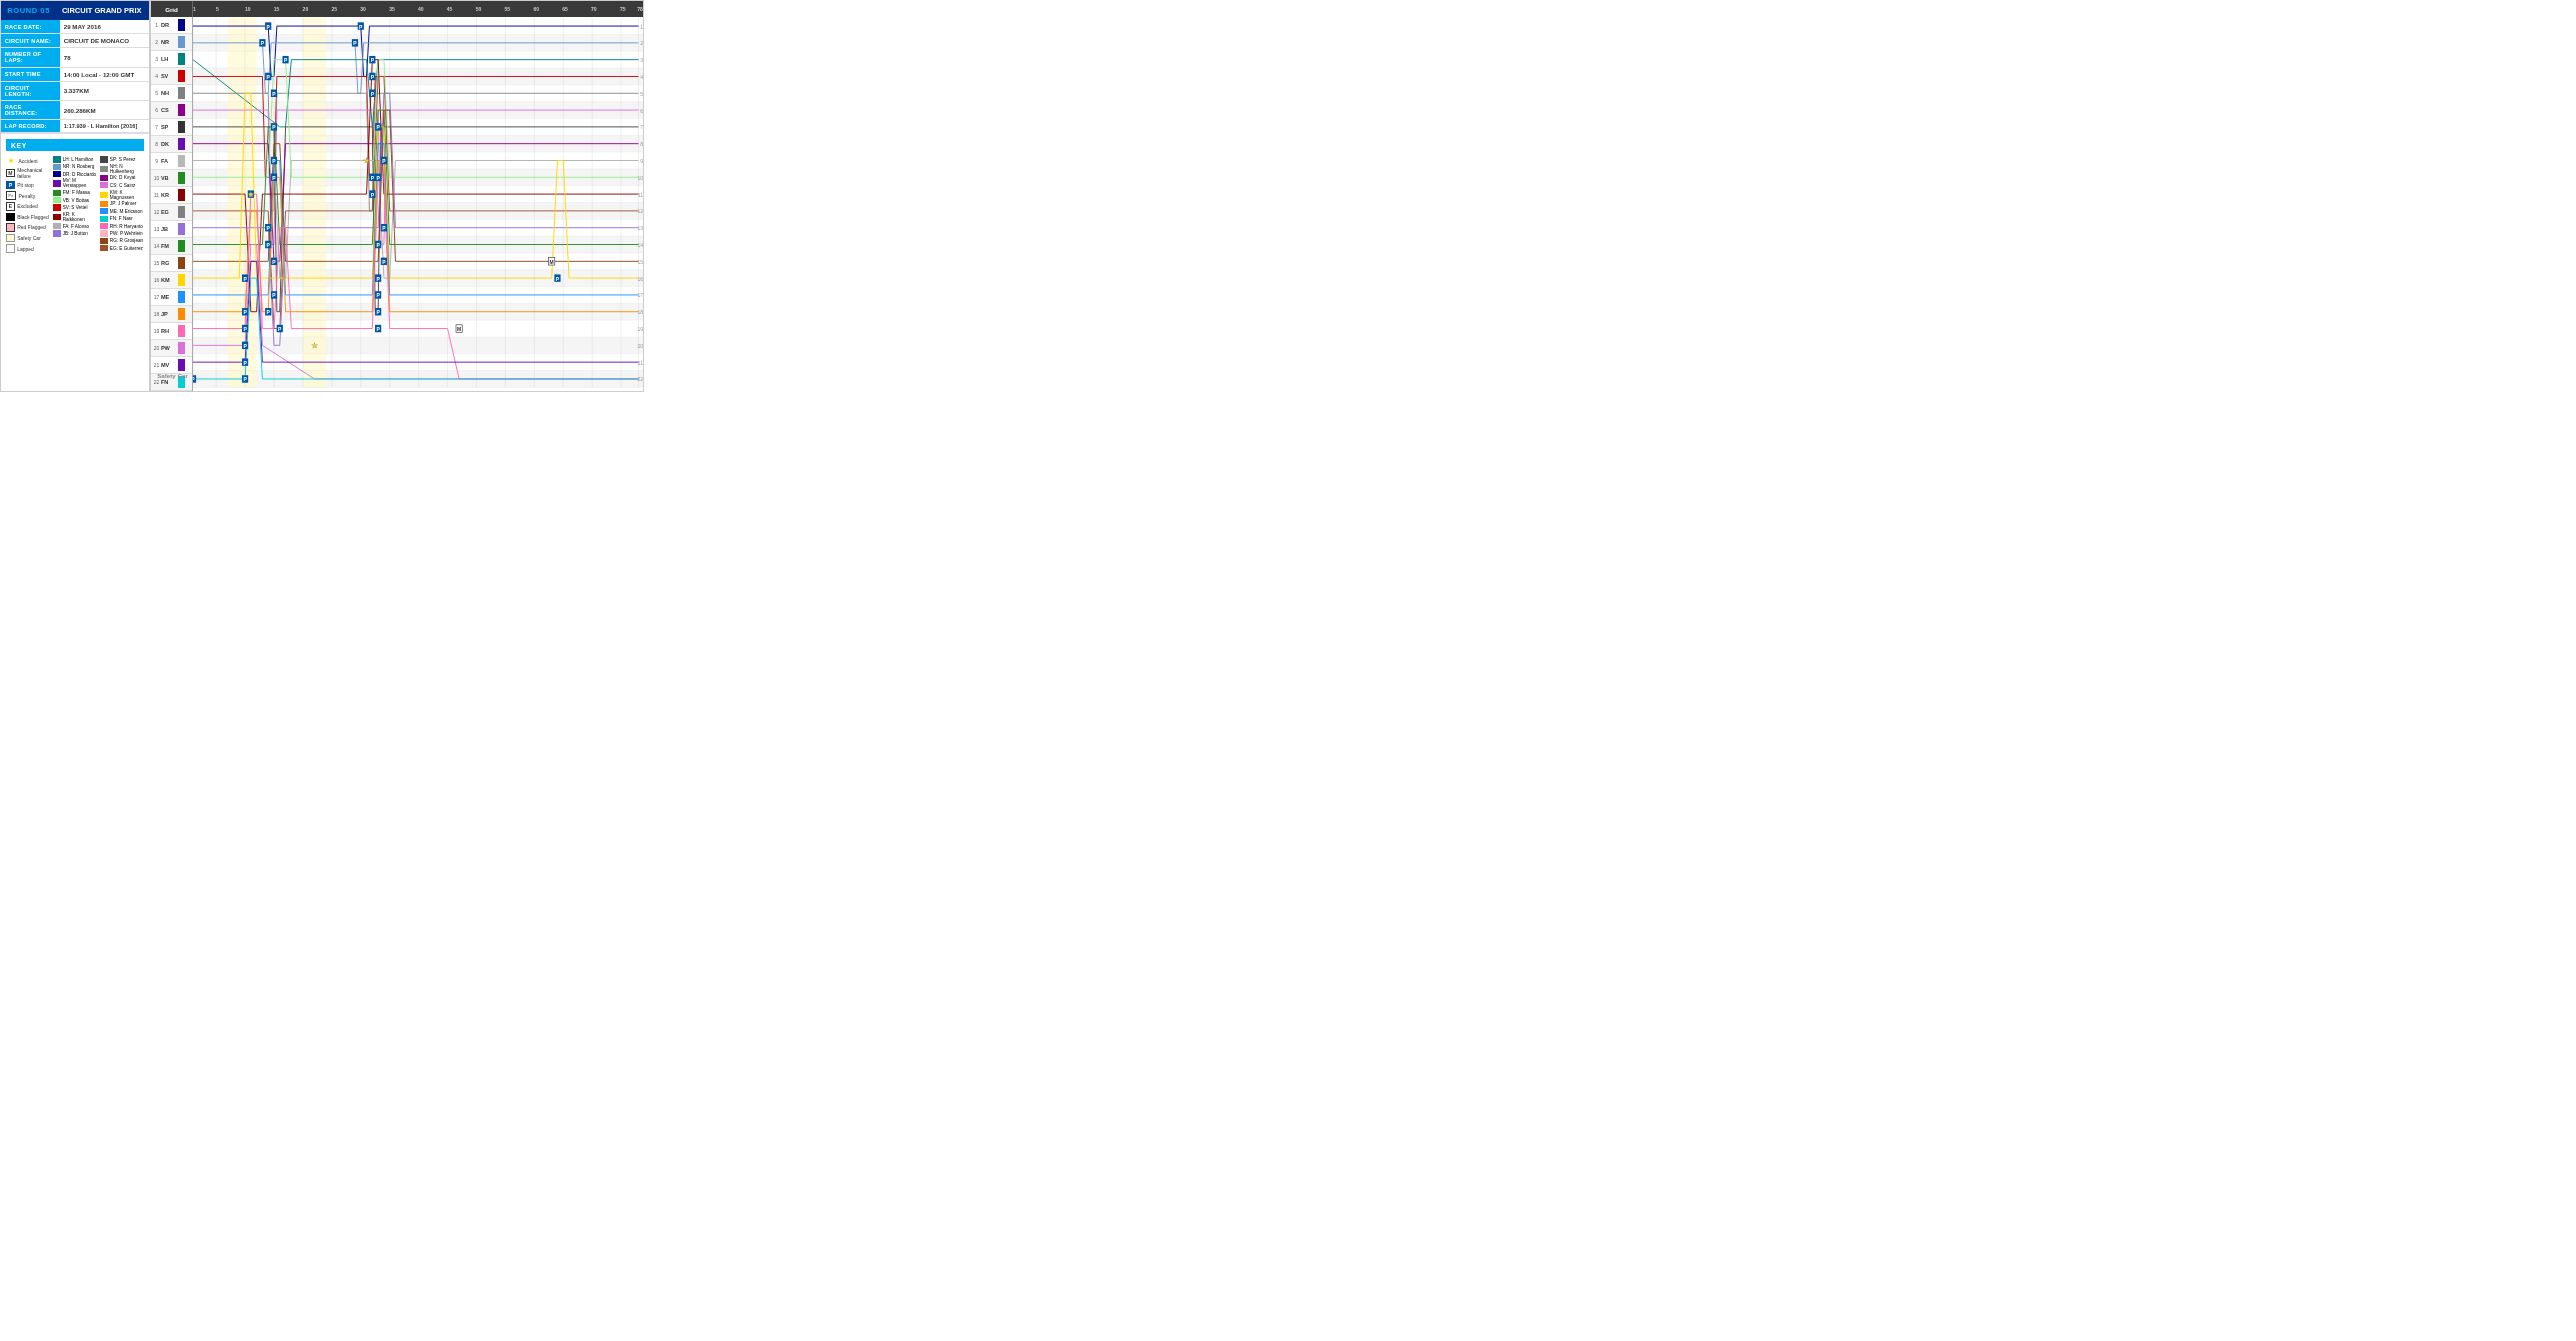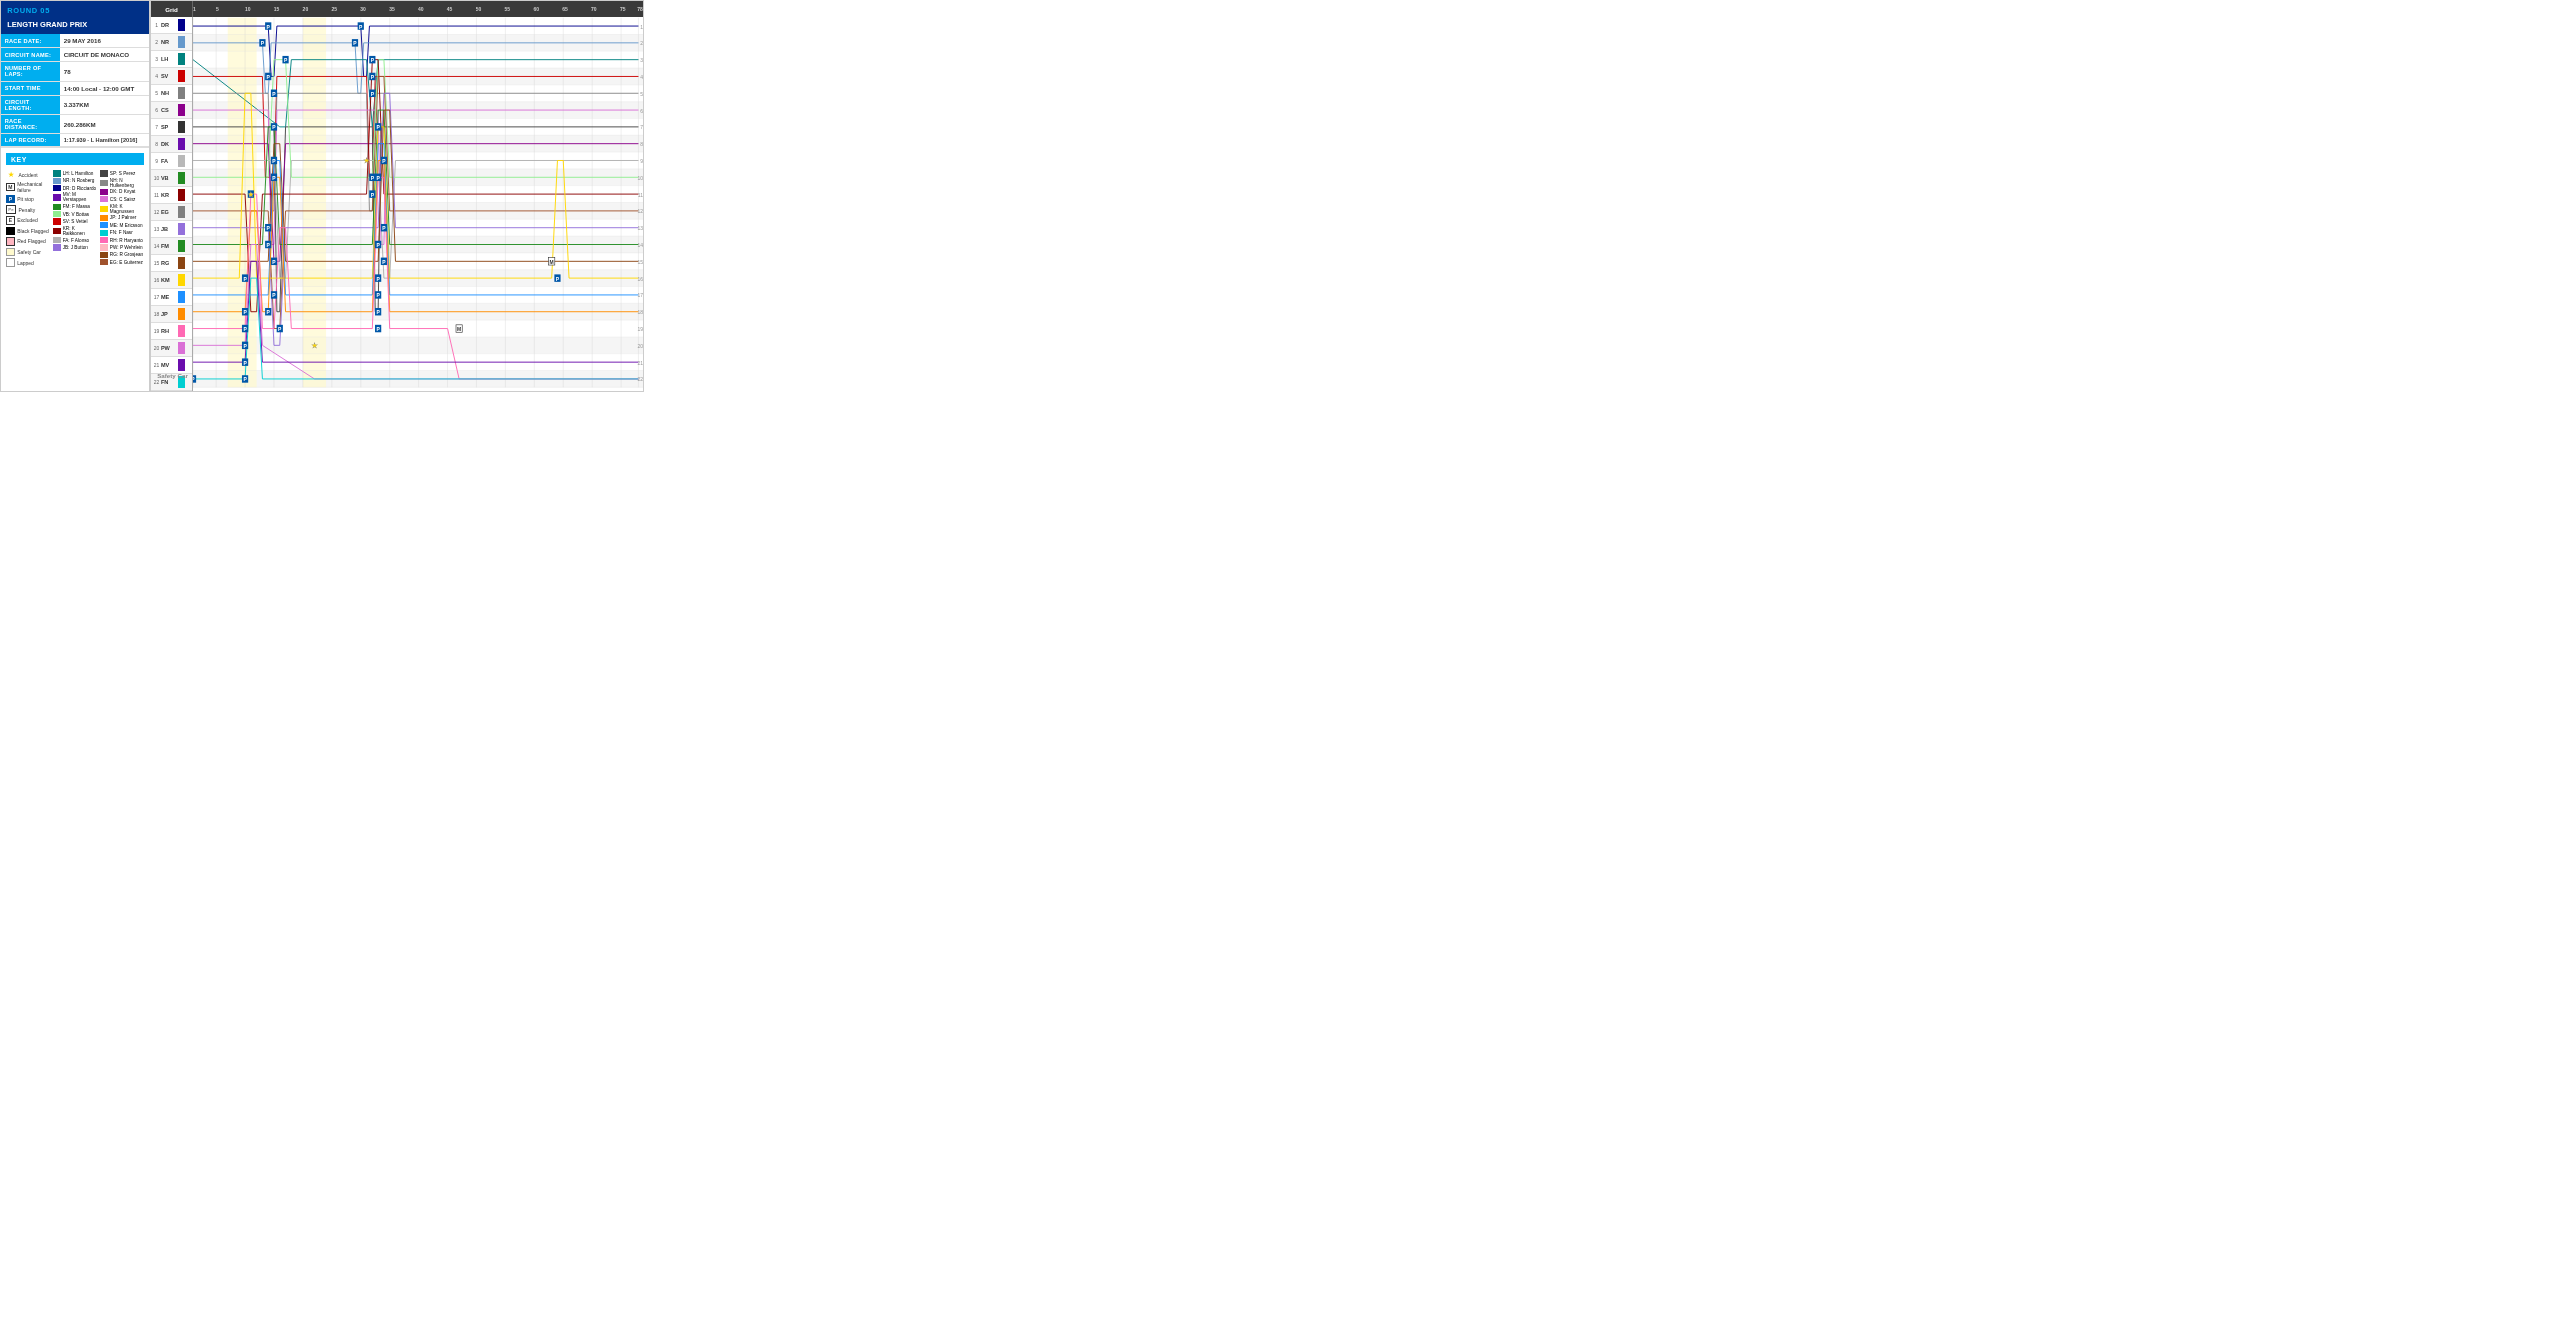"ROUND 05" div { align-items: none -> center; flex-direction: column -> none; gap: 5px -> 12px }
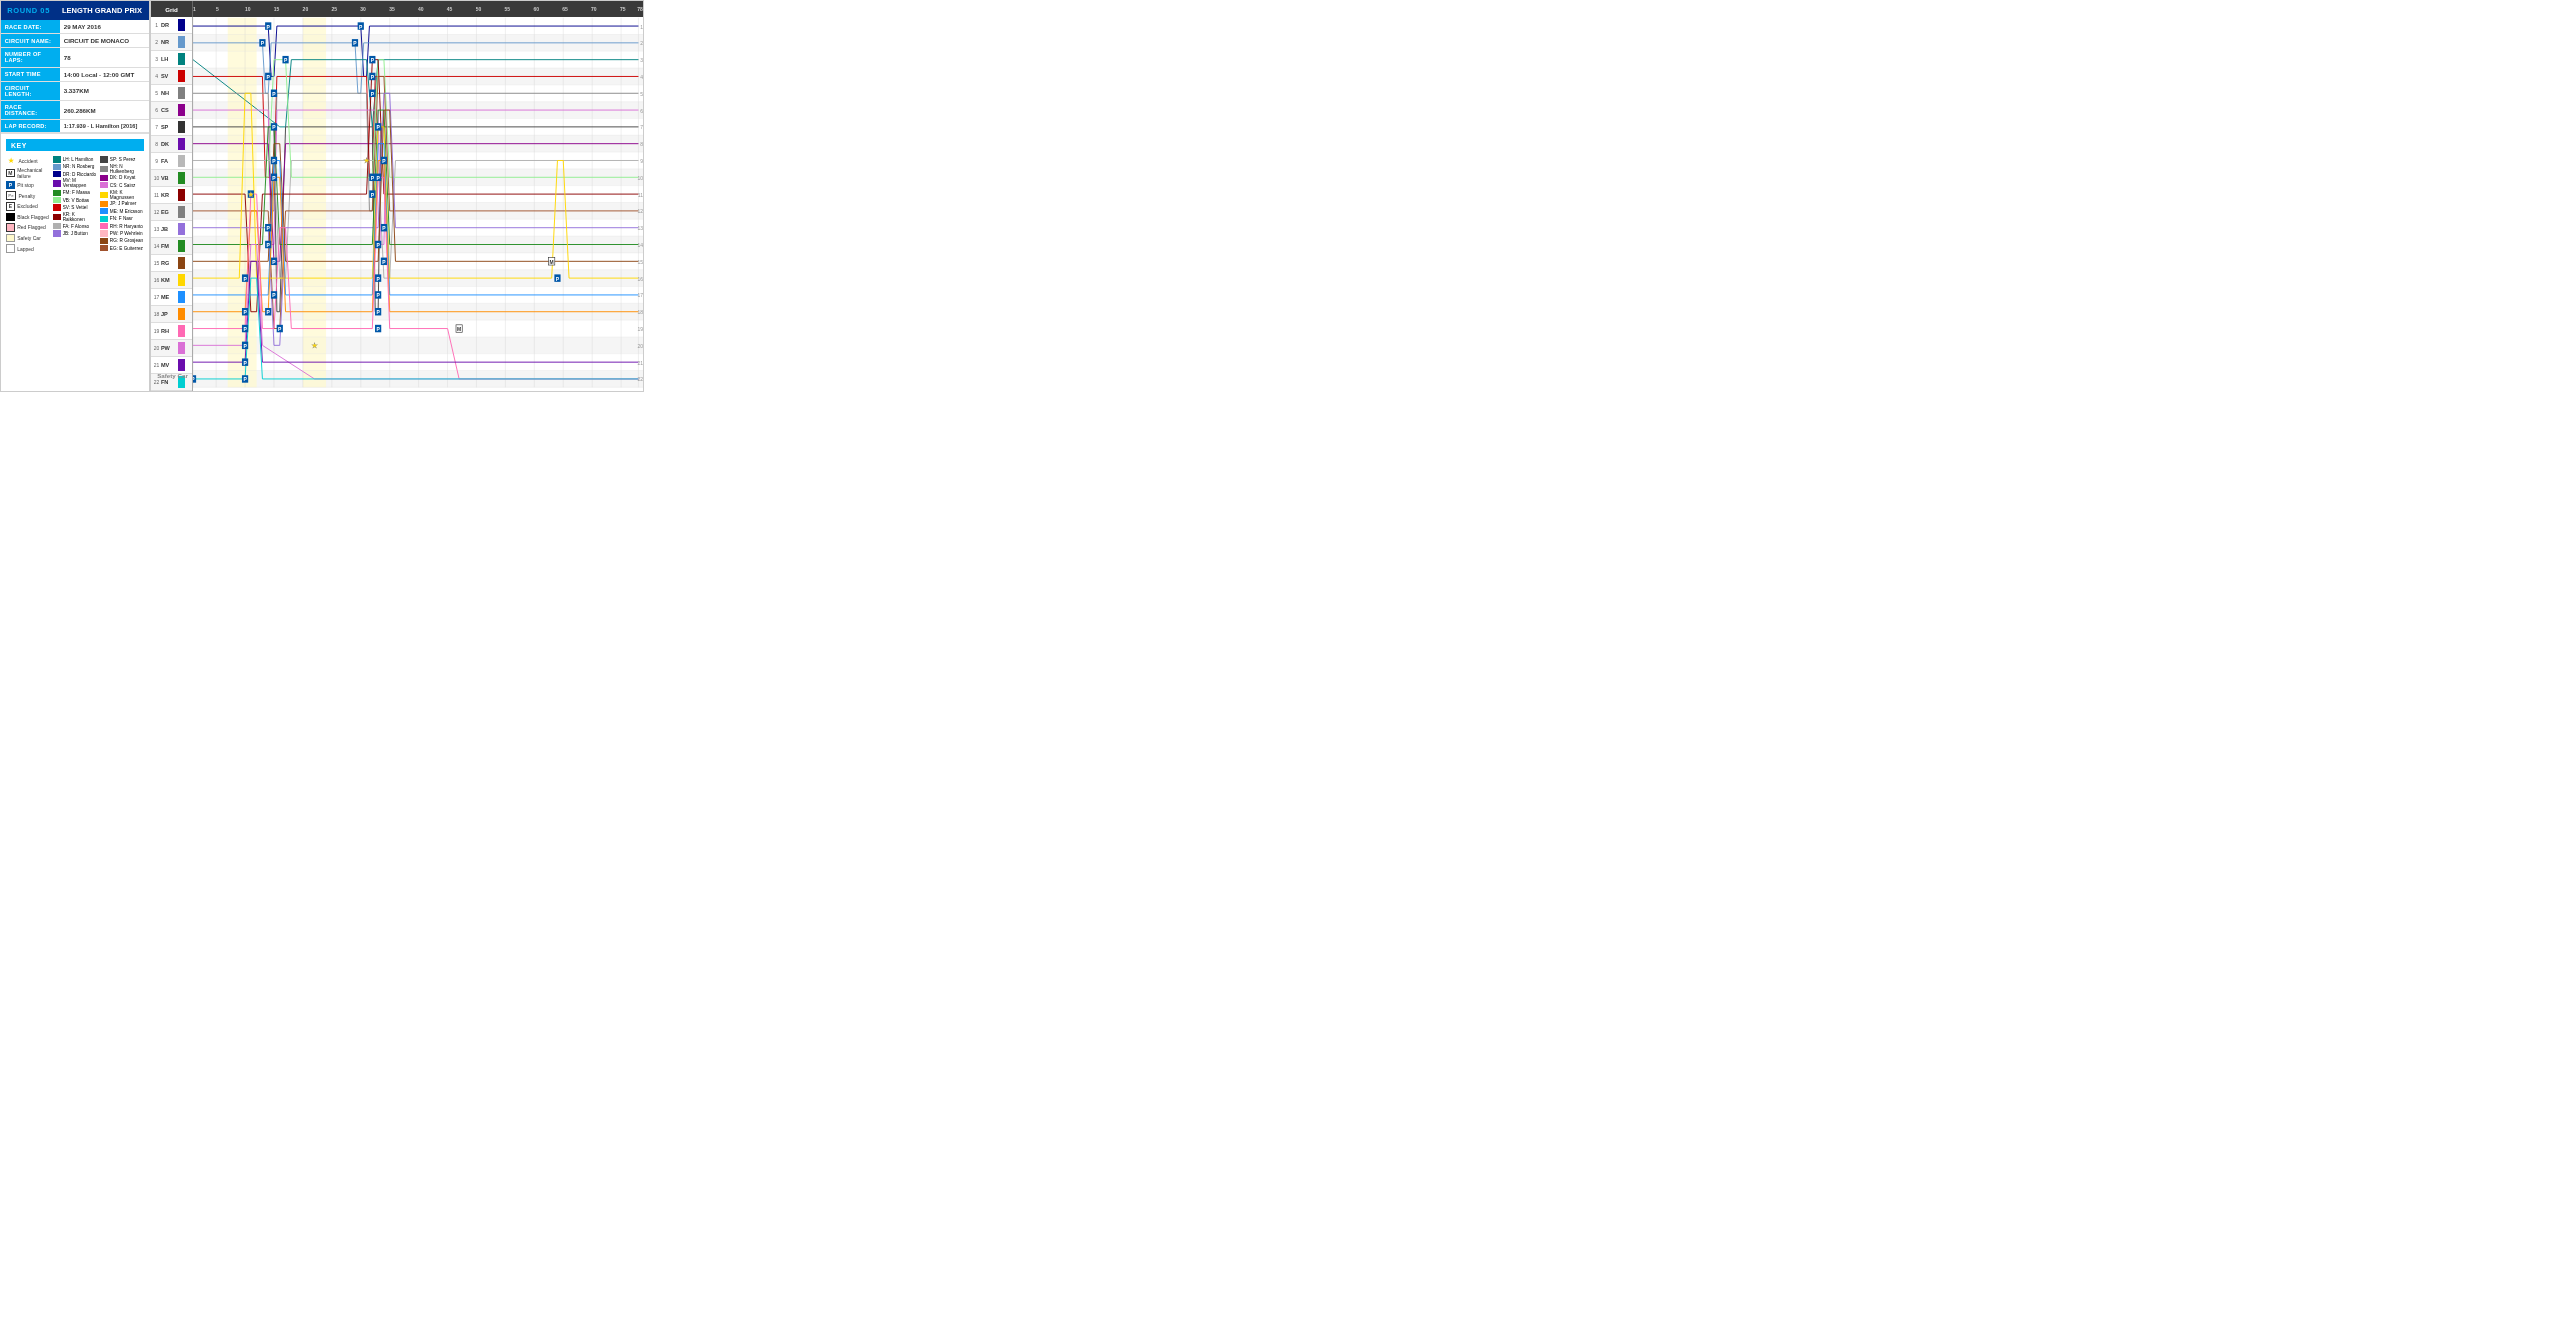"LENGTH GRAND PRIX" span { text: LENGTH -> CIRCUIT }
